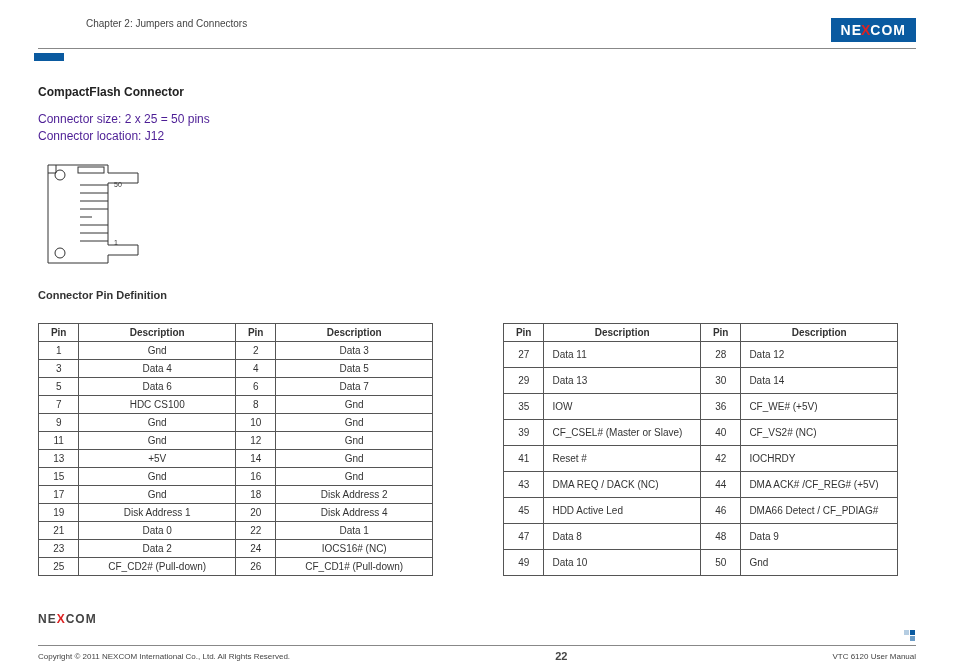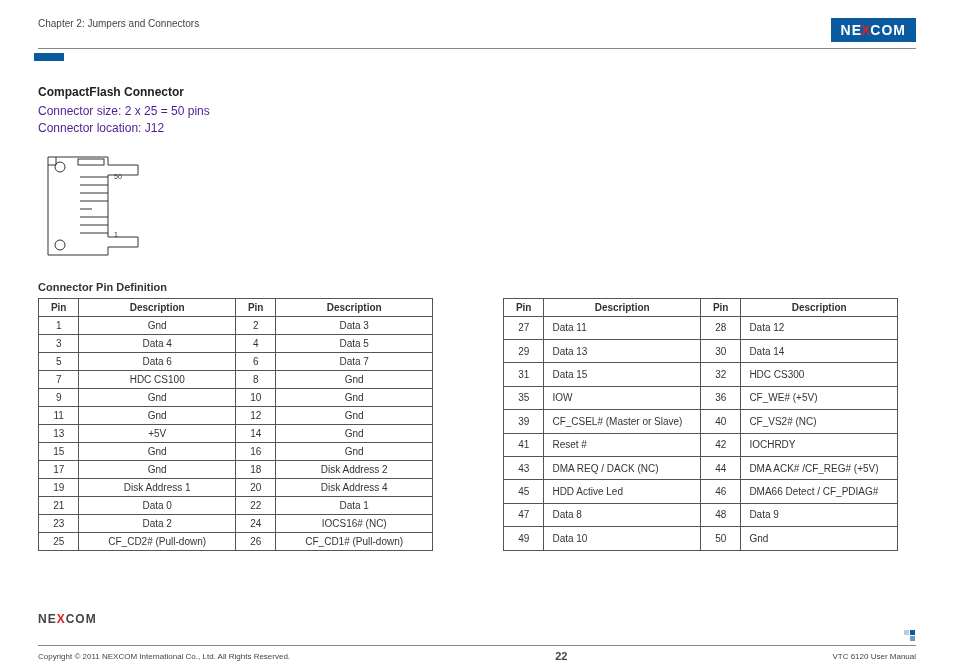"Chapter 2: Jumpers and Connectors" .chapter { margin-left: none -> 48px }
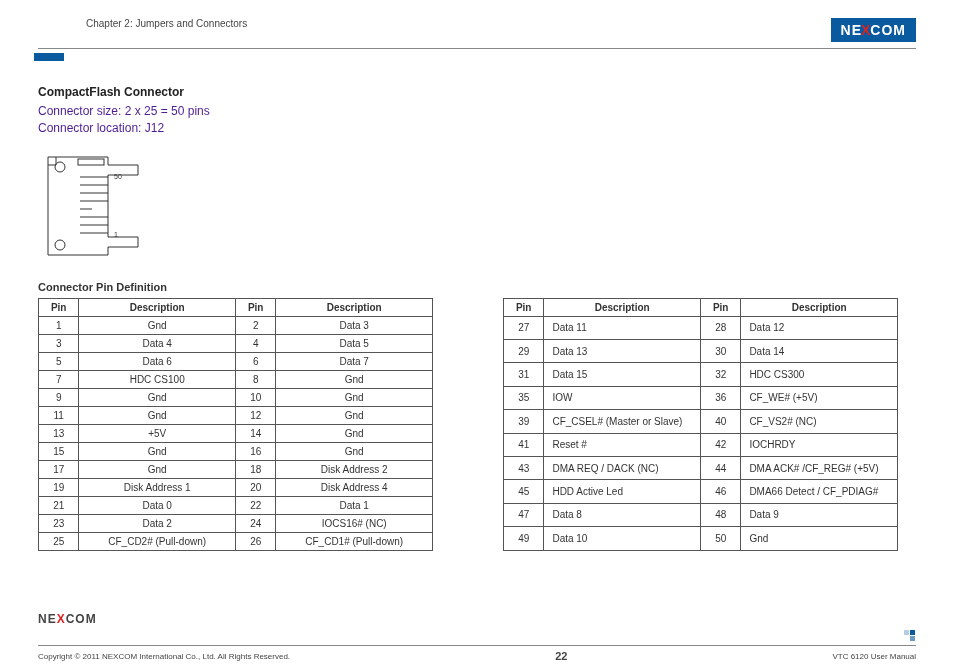"CompactFlash Connector" .section-title { margin-bottom: 4px -> 12px }
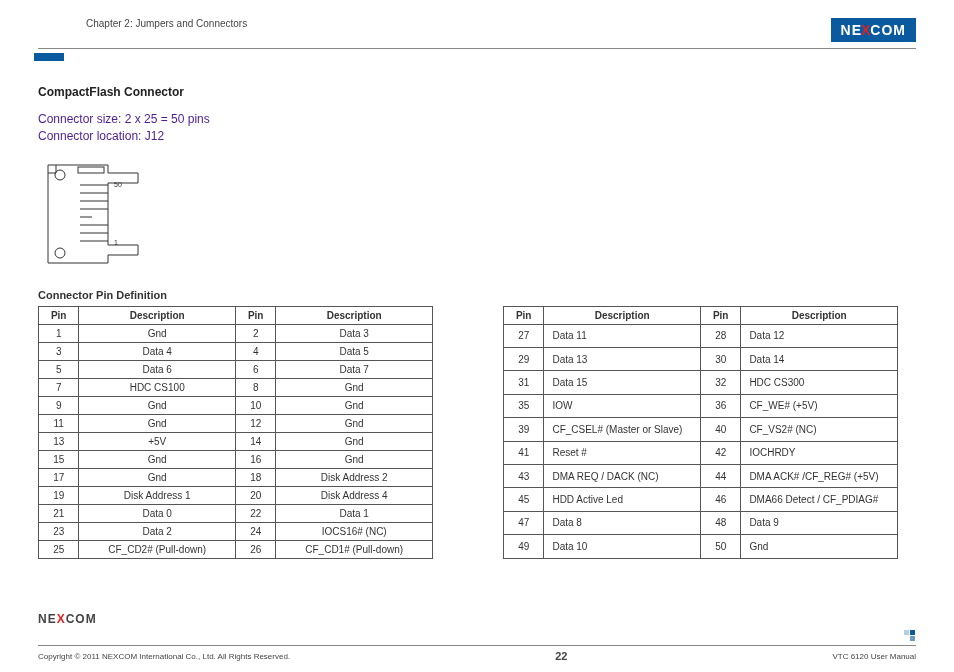"Connector Pin Definition" .pindef-title { margin-bottom: 5px -> 22px }
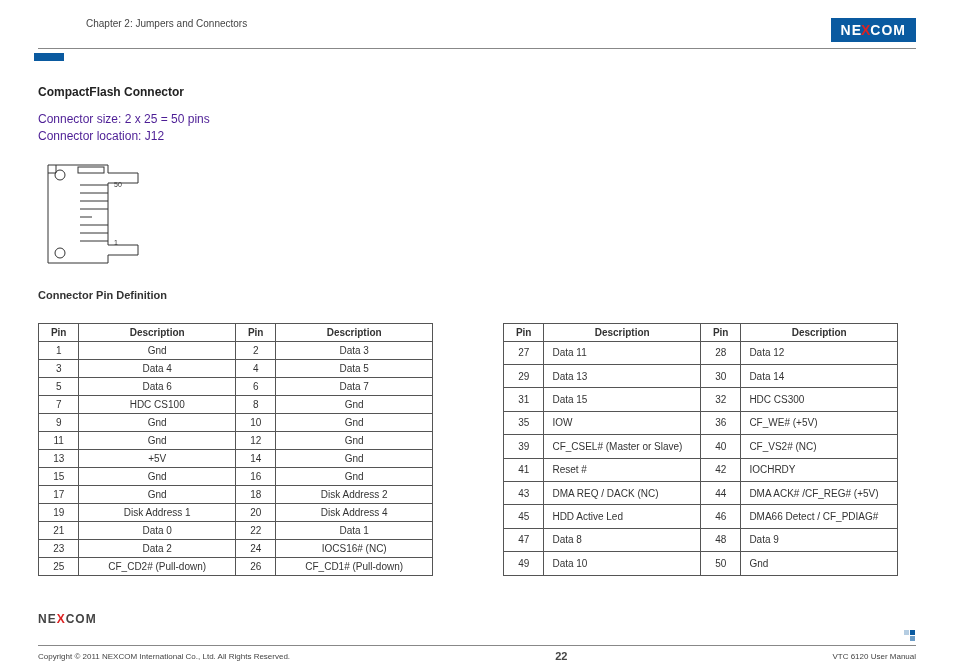"31" tr { html: <tr> <td>31</td> <td>Data 15</td> <td>32</td> <td>HDC CS300</td> </tr> -> none }
